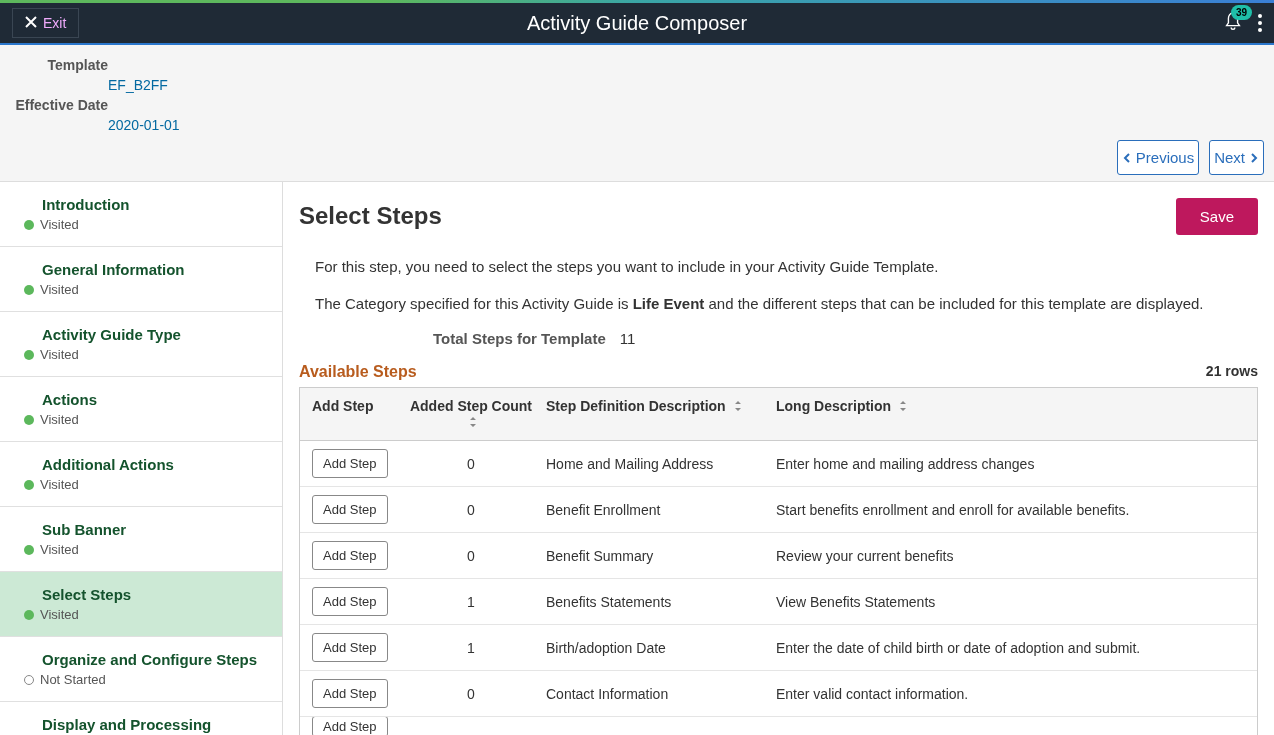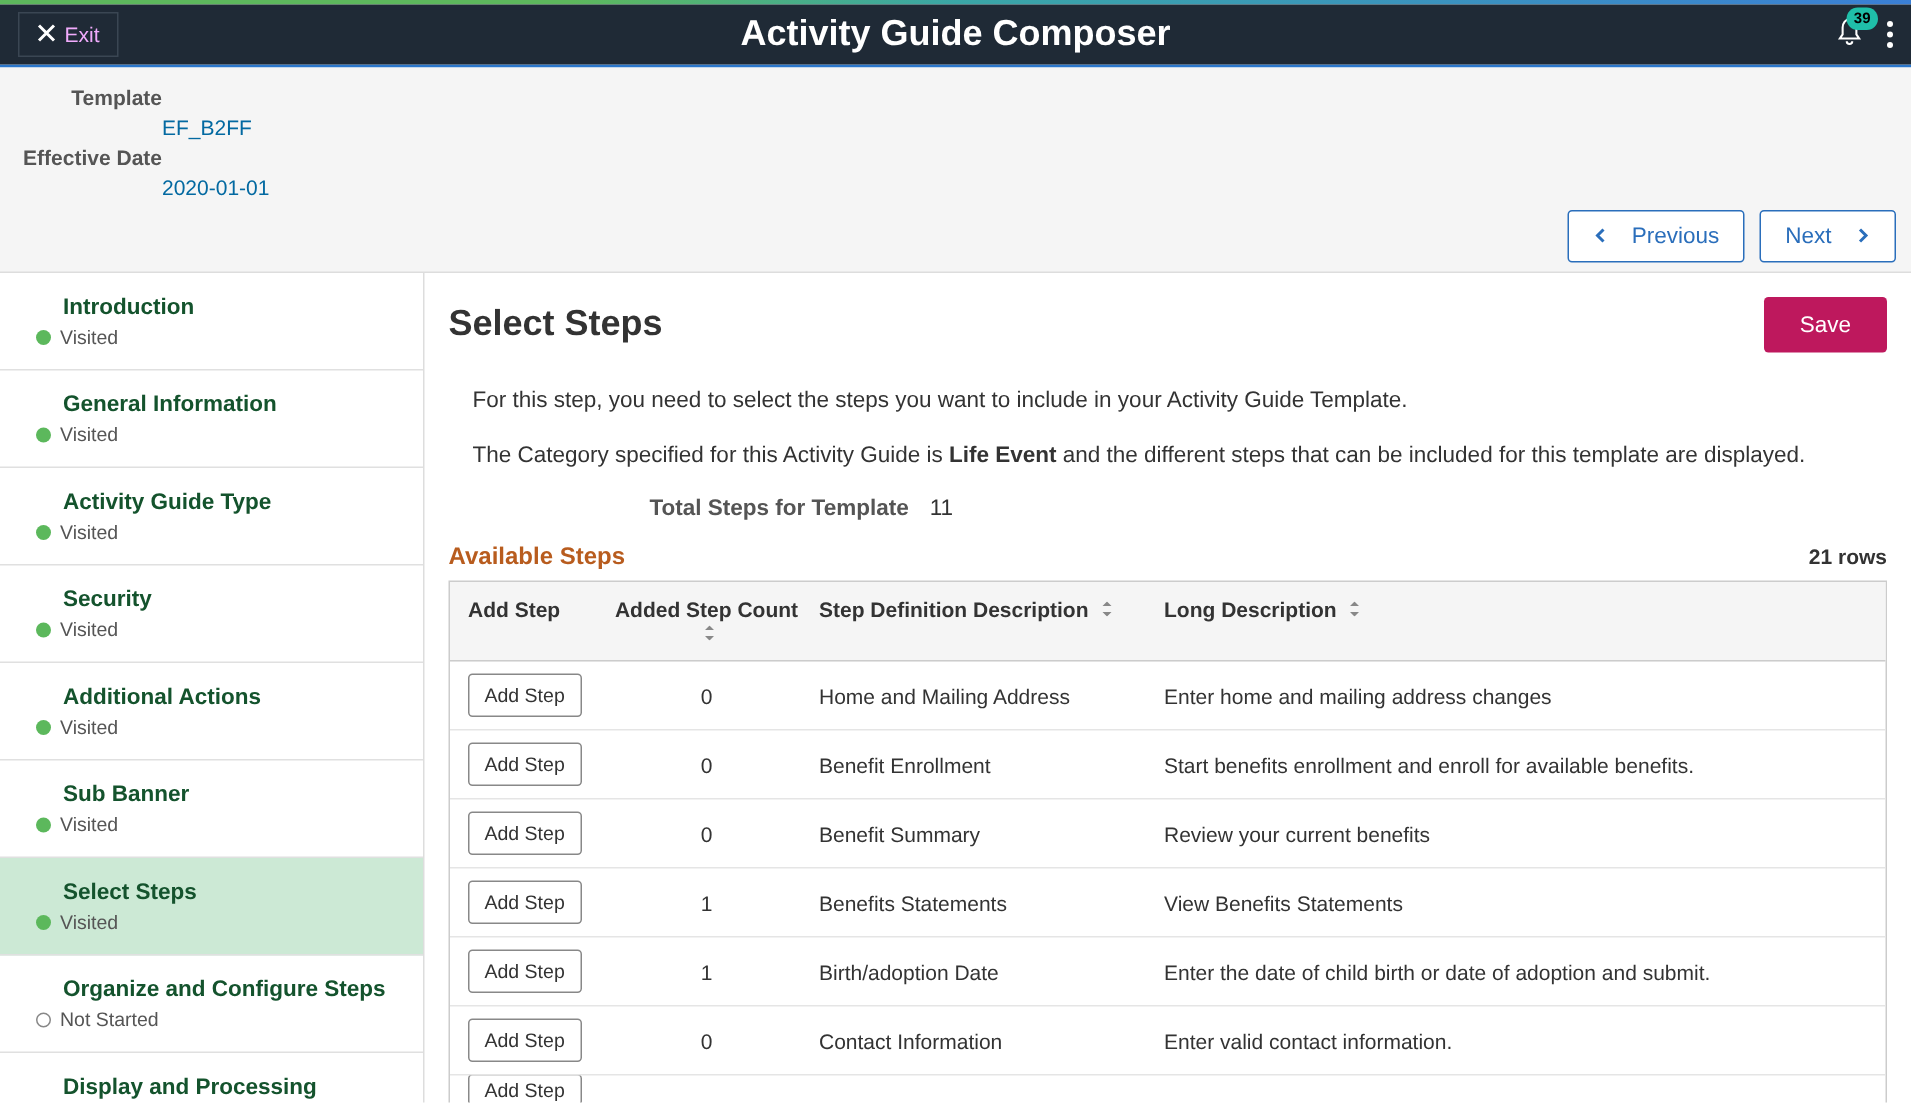"Activity Guide Composer" .header-title { font-size: 24px -> 20px; font-weight: bold -> normal }
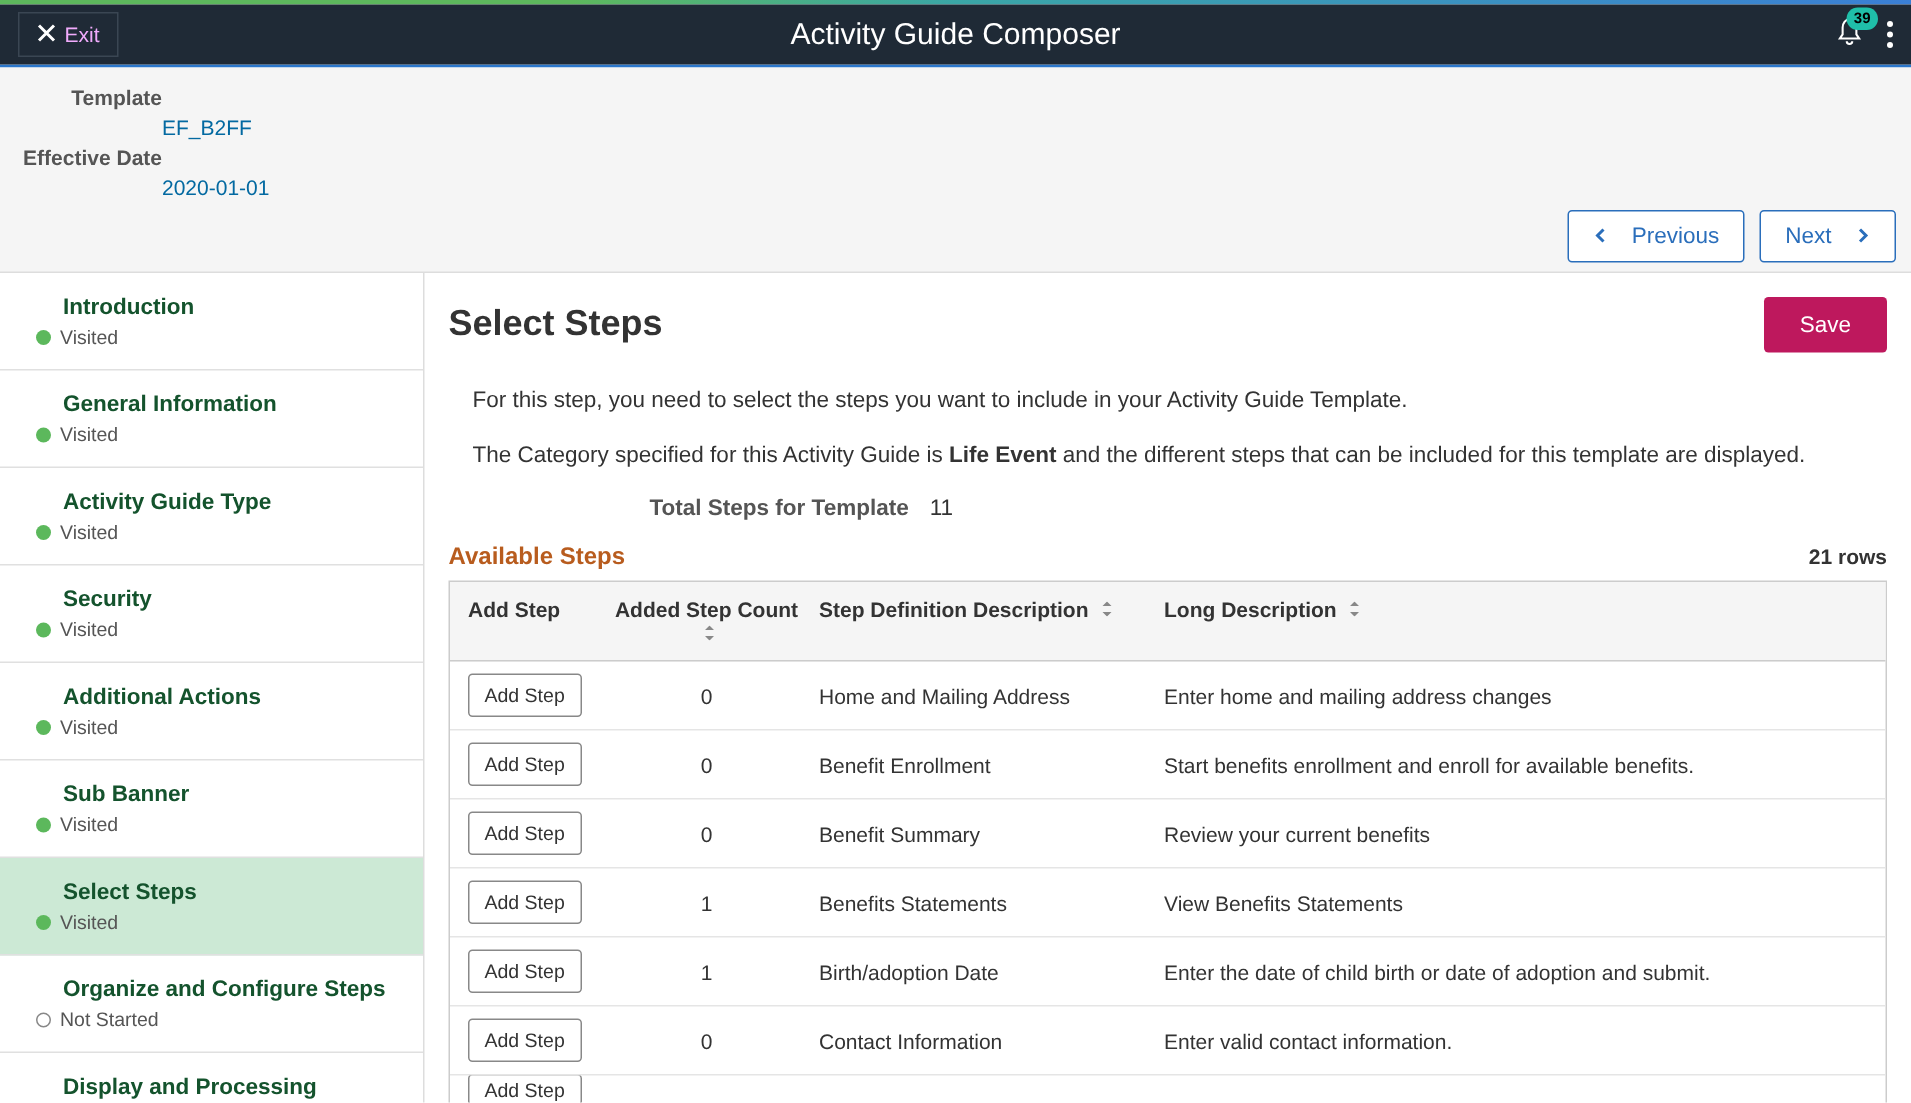"Previous" .nav-btn { gap: 16px -> 4px; padding: 8px 16px -> 8px 4px }
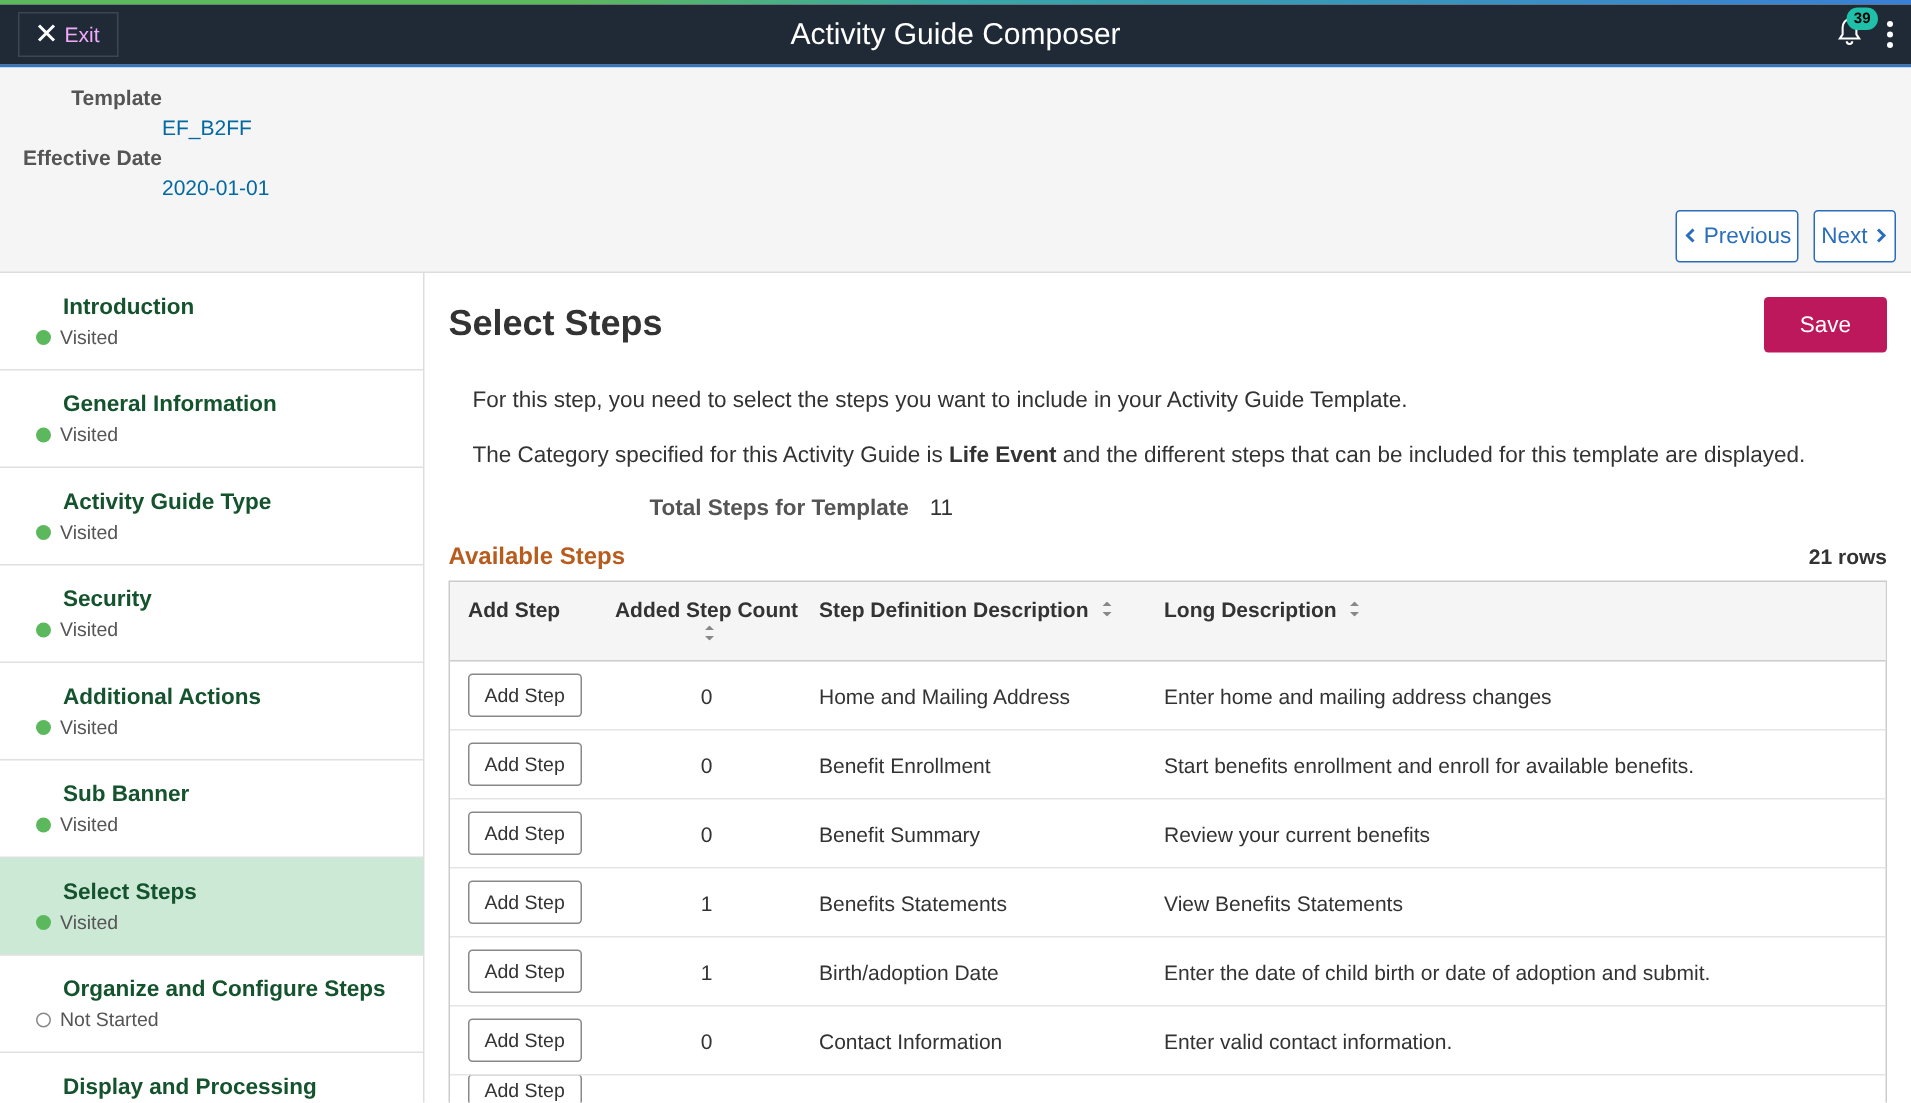"Security" div.nav-item-title { text: Security -> Actions }
